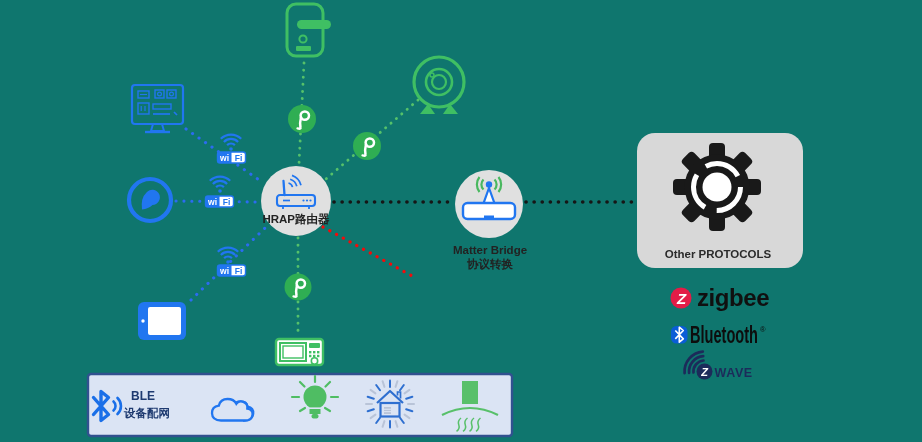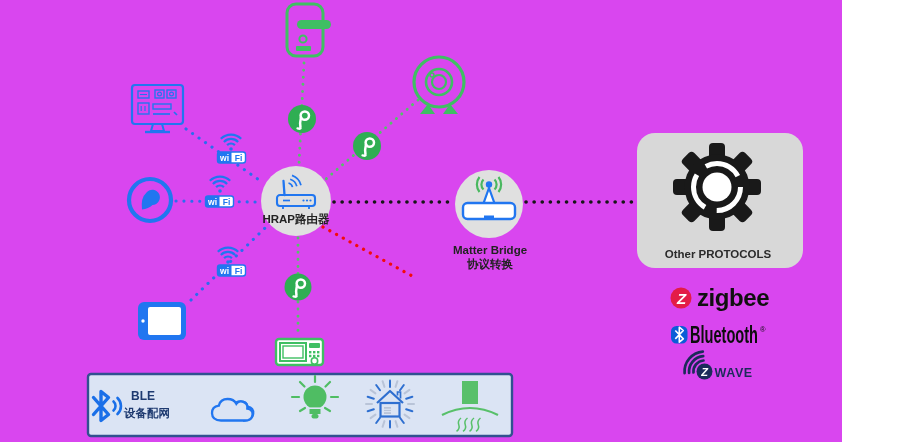"wi" .stage { background: #d946ef -> #0f766e; width: 842px -> 922px }
